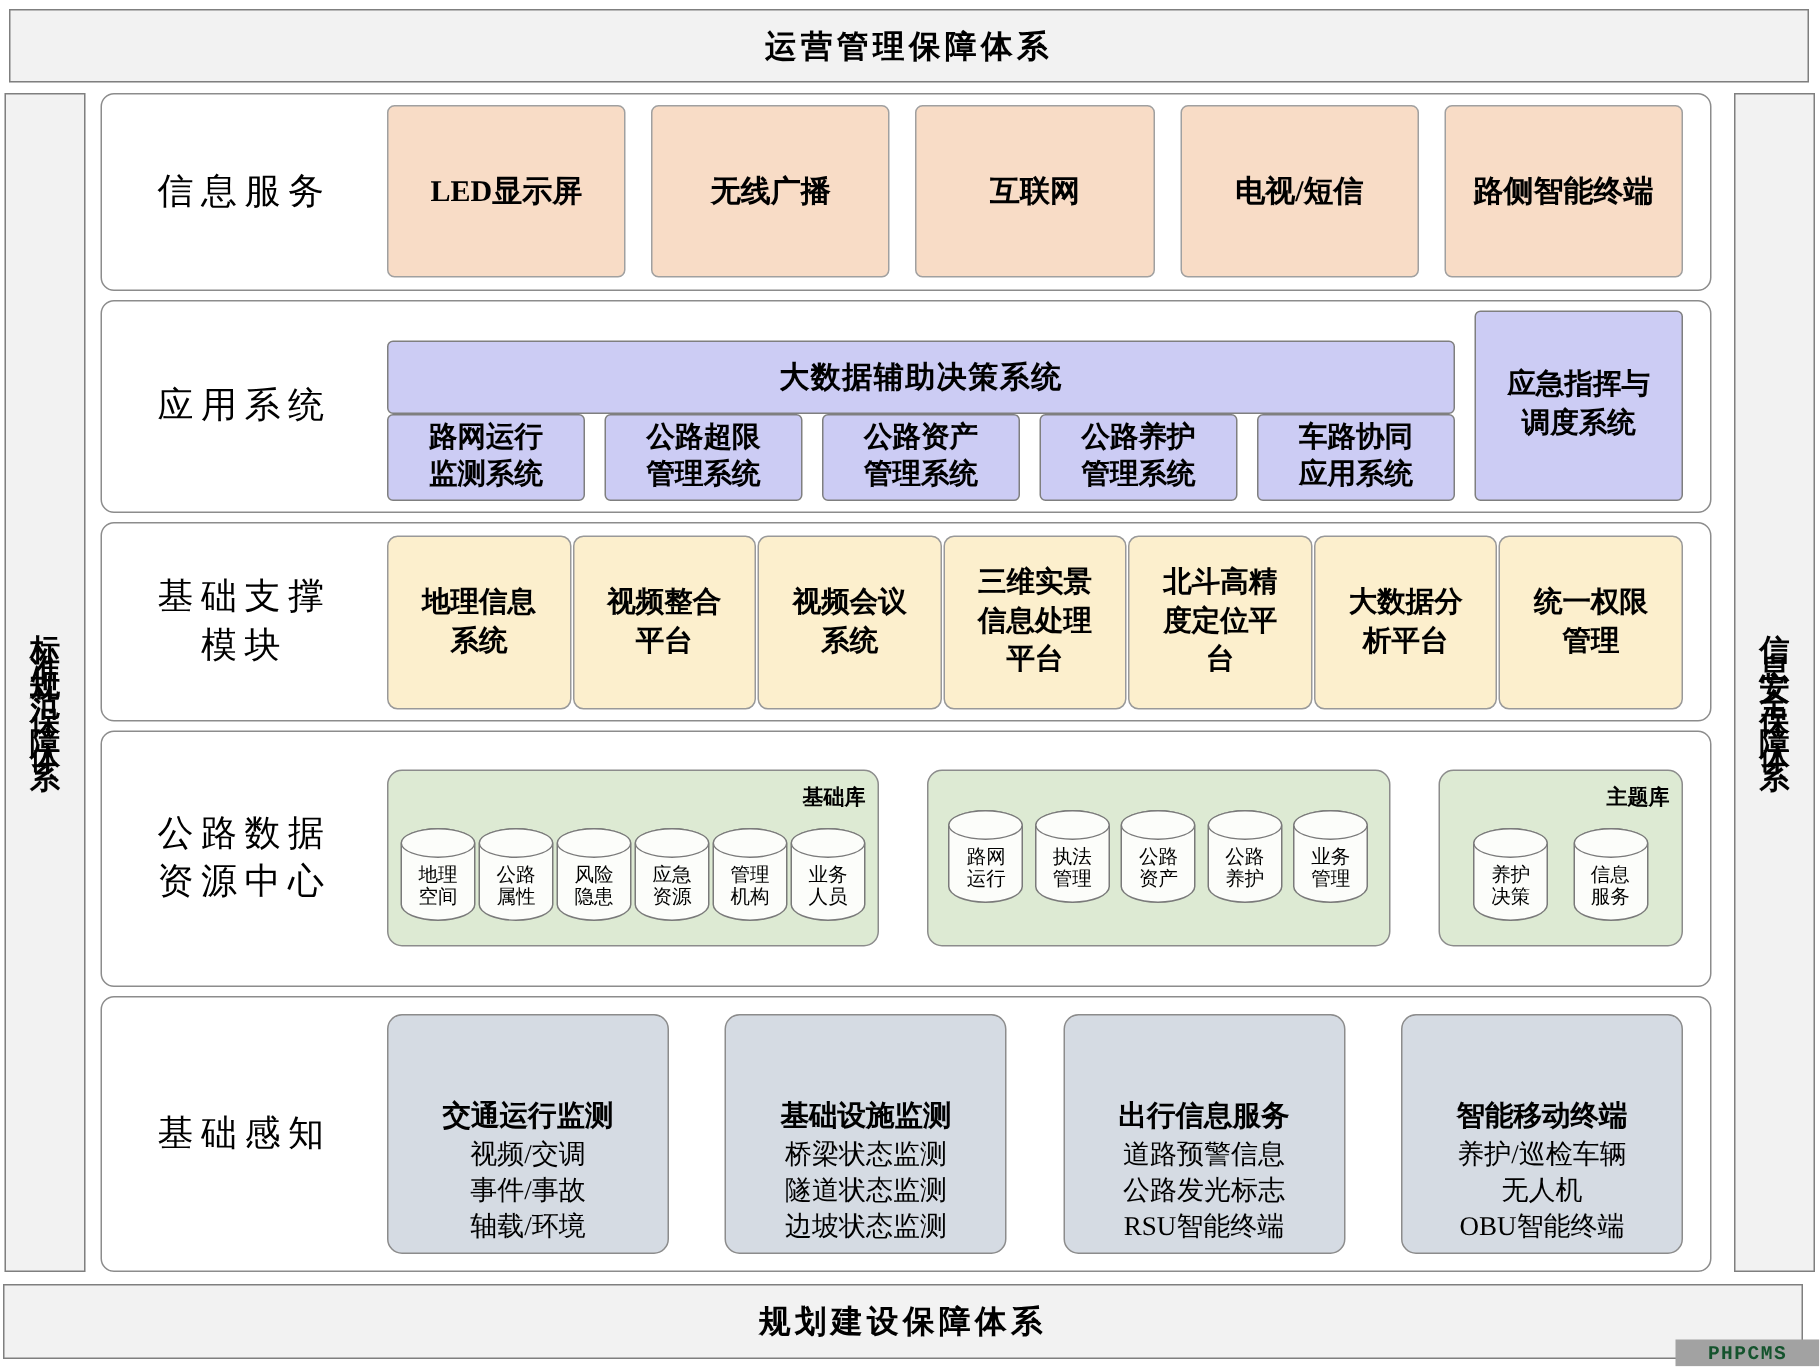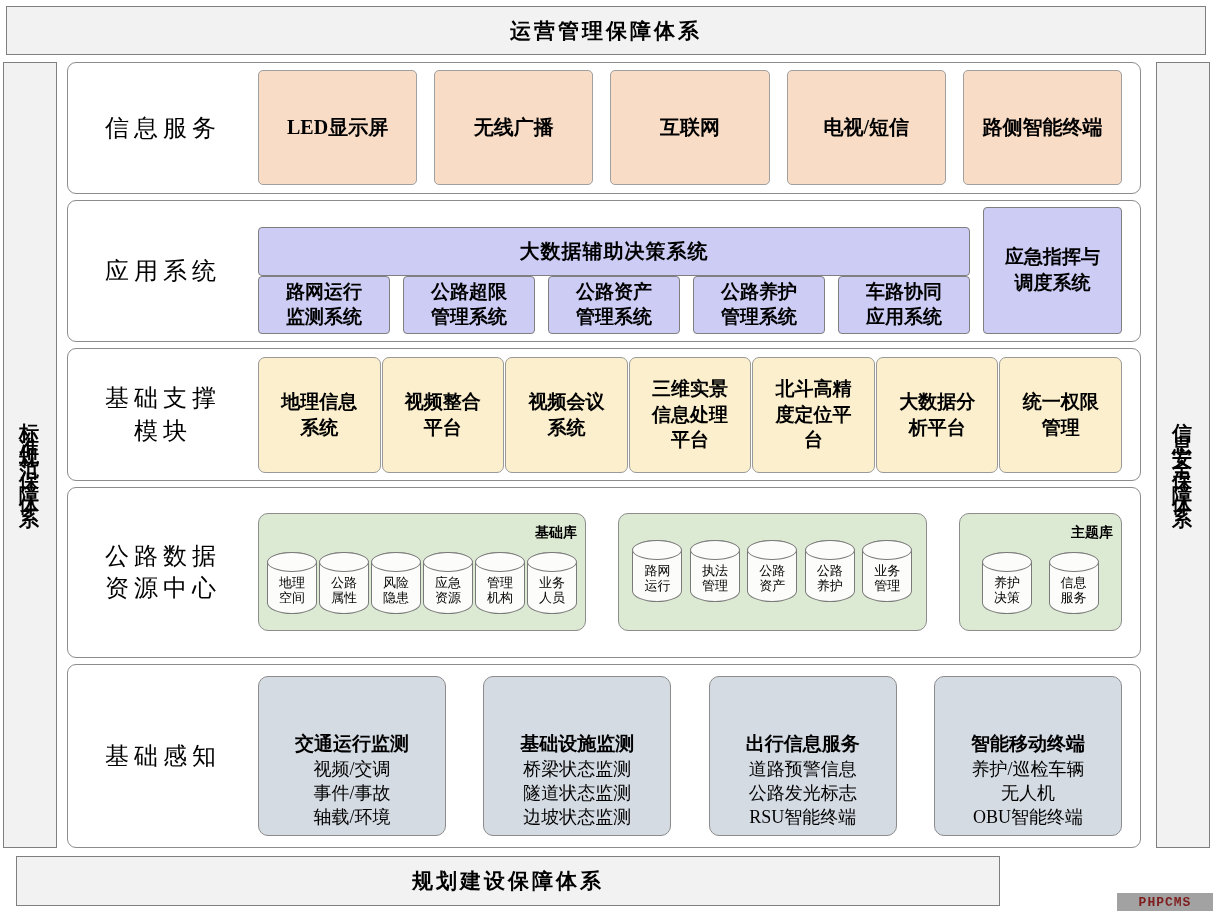"规划建设保障体系" .bar-bottom { left: 16px -> 2px; width: 984px -> 1200px }
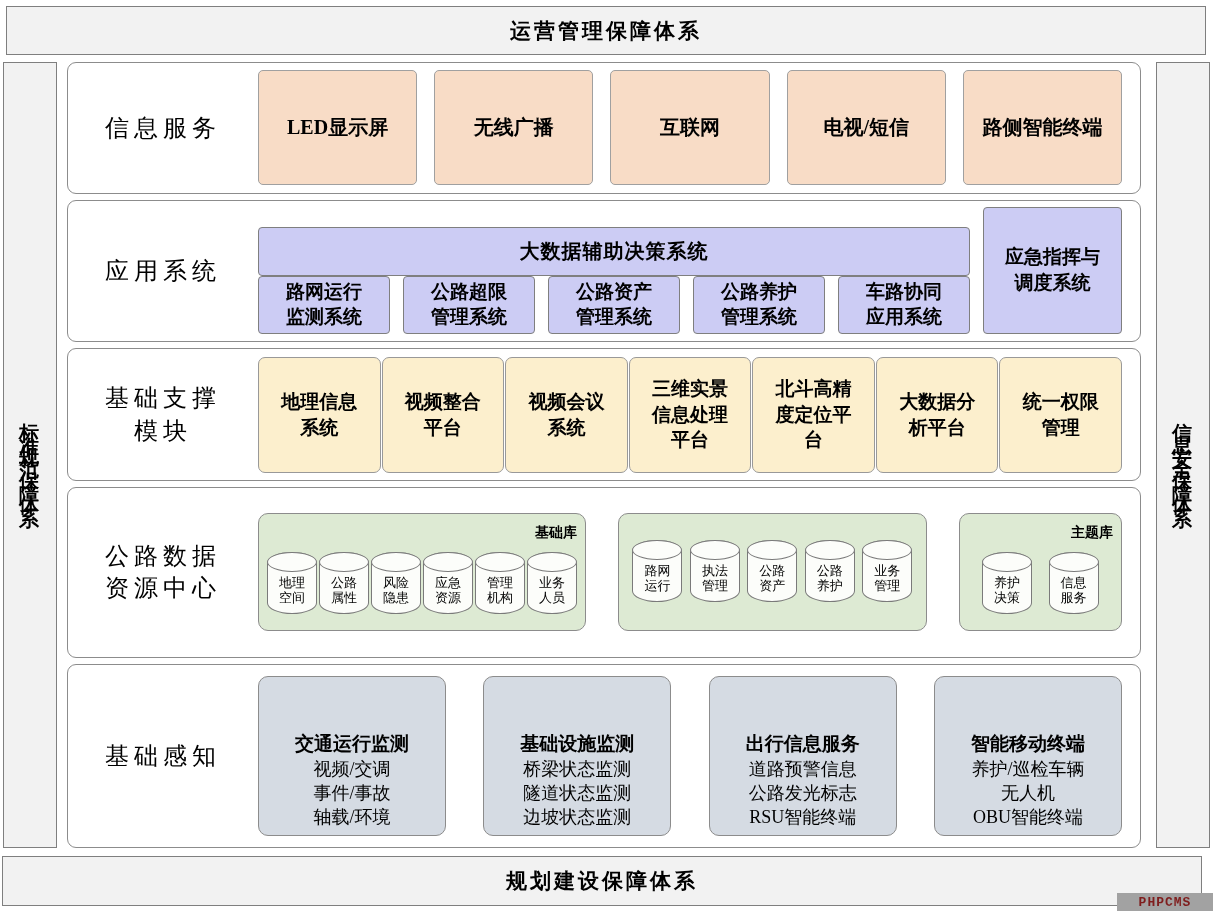"PHPCMS" .watermark { color: #7f1d1d -> #14532d }
